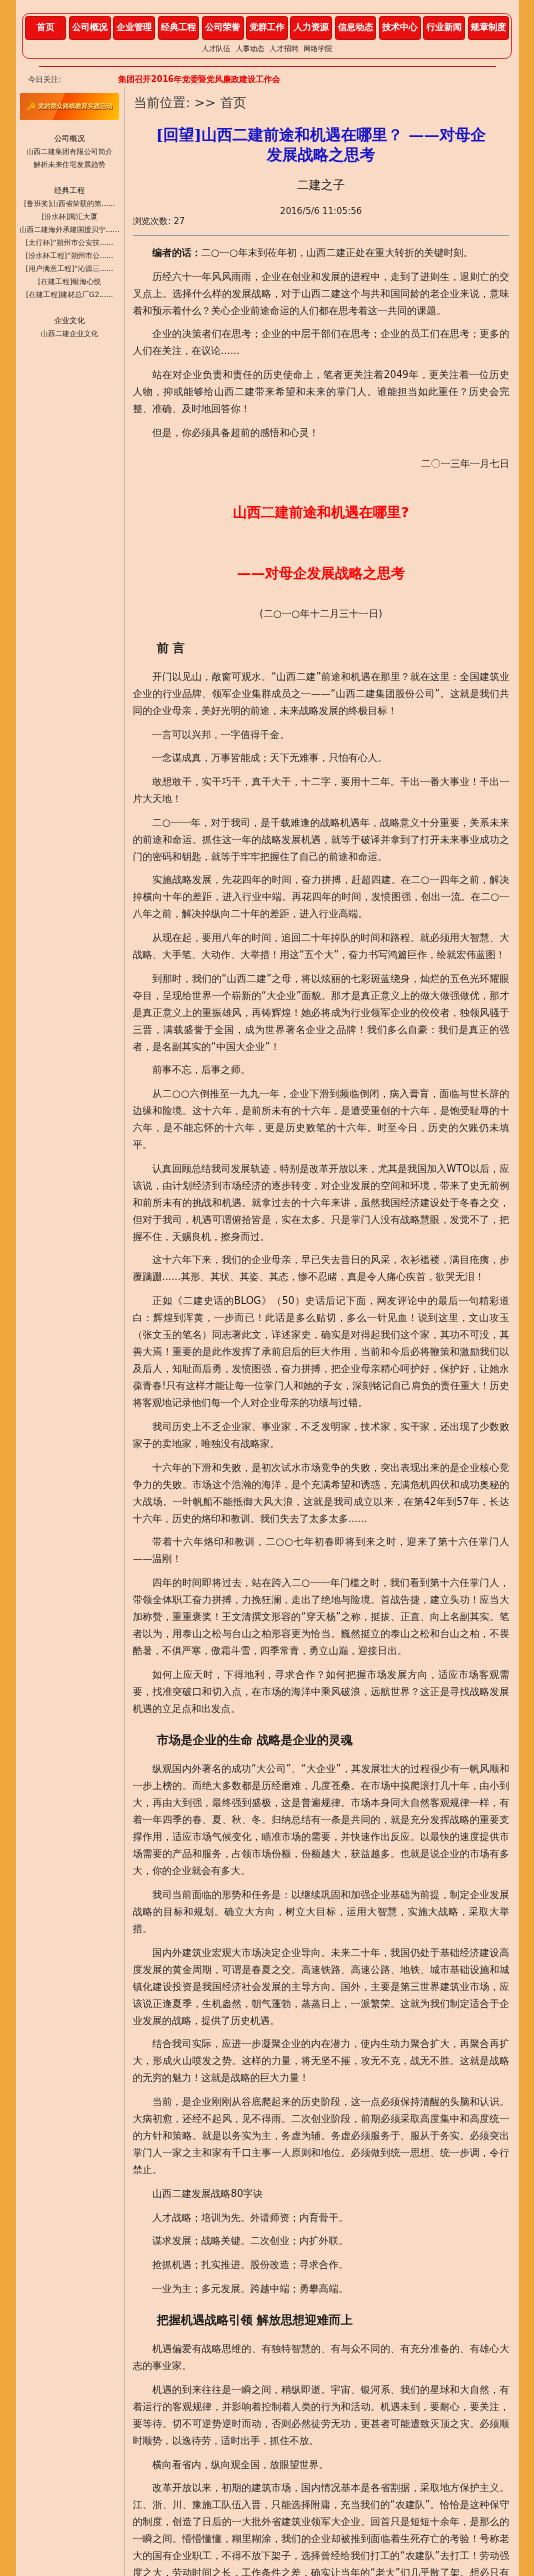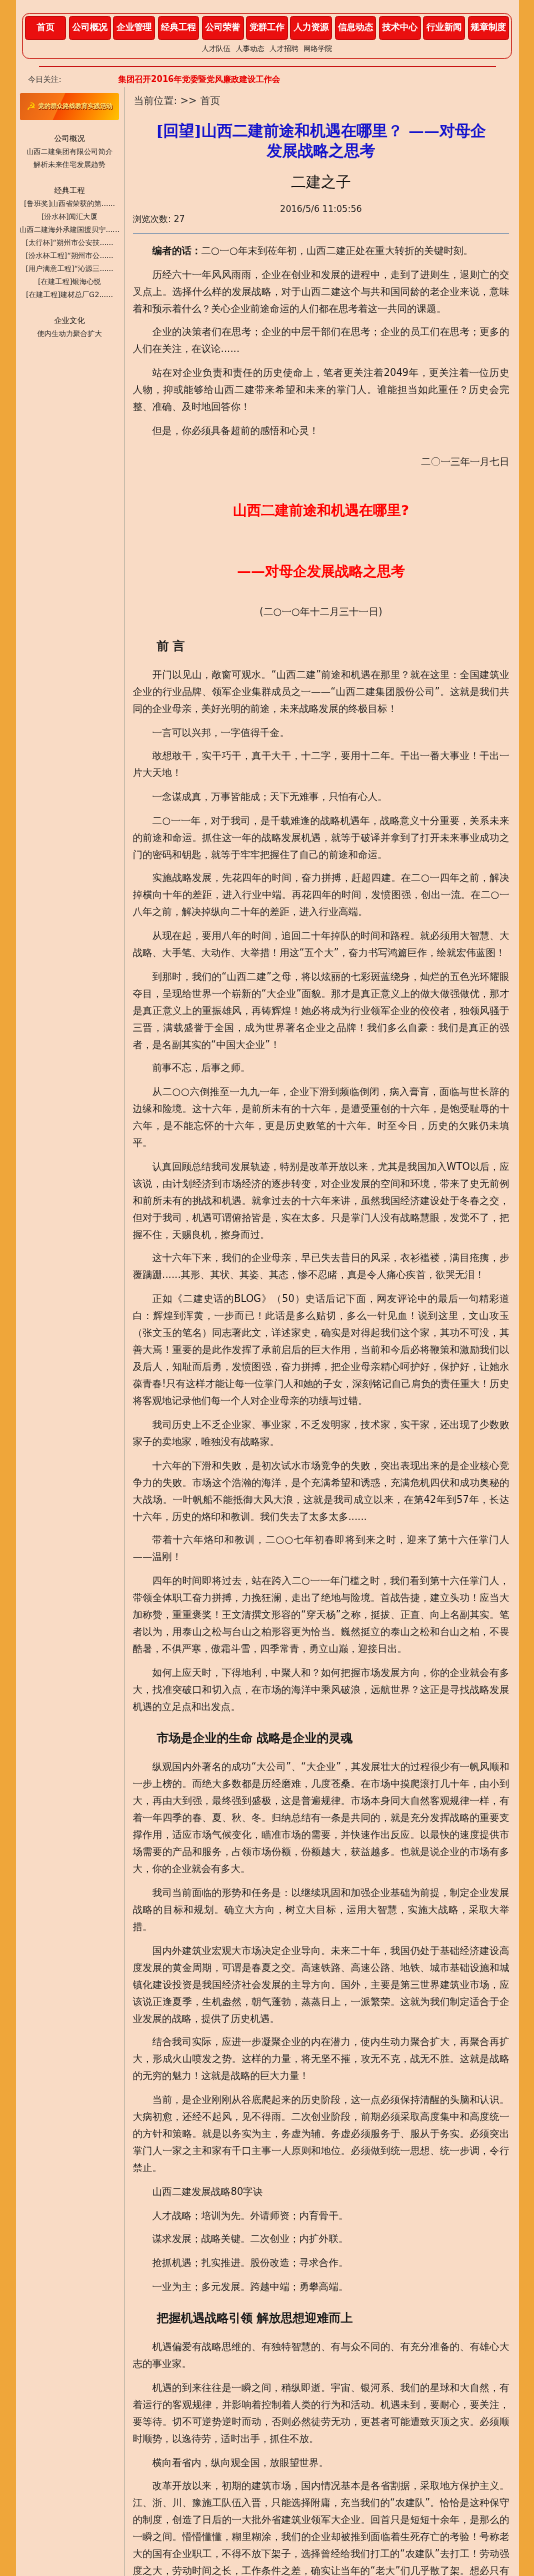"当前位置: >> 首页" .breadcrumb { font-size: 10px -> 13px }
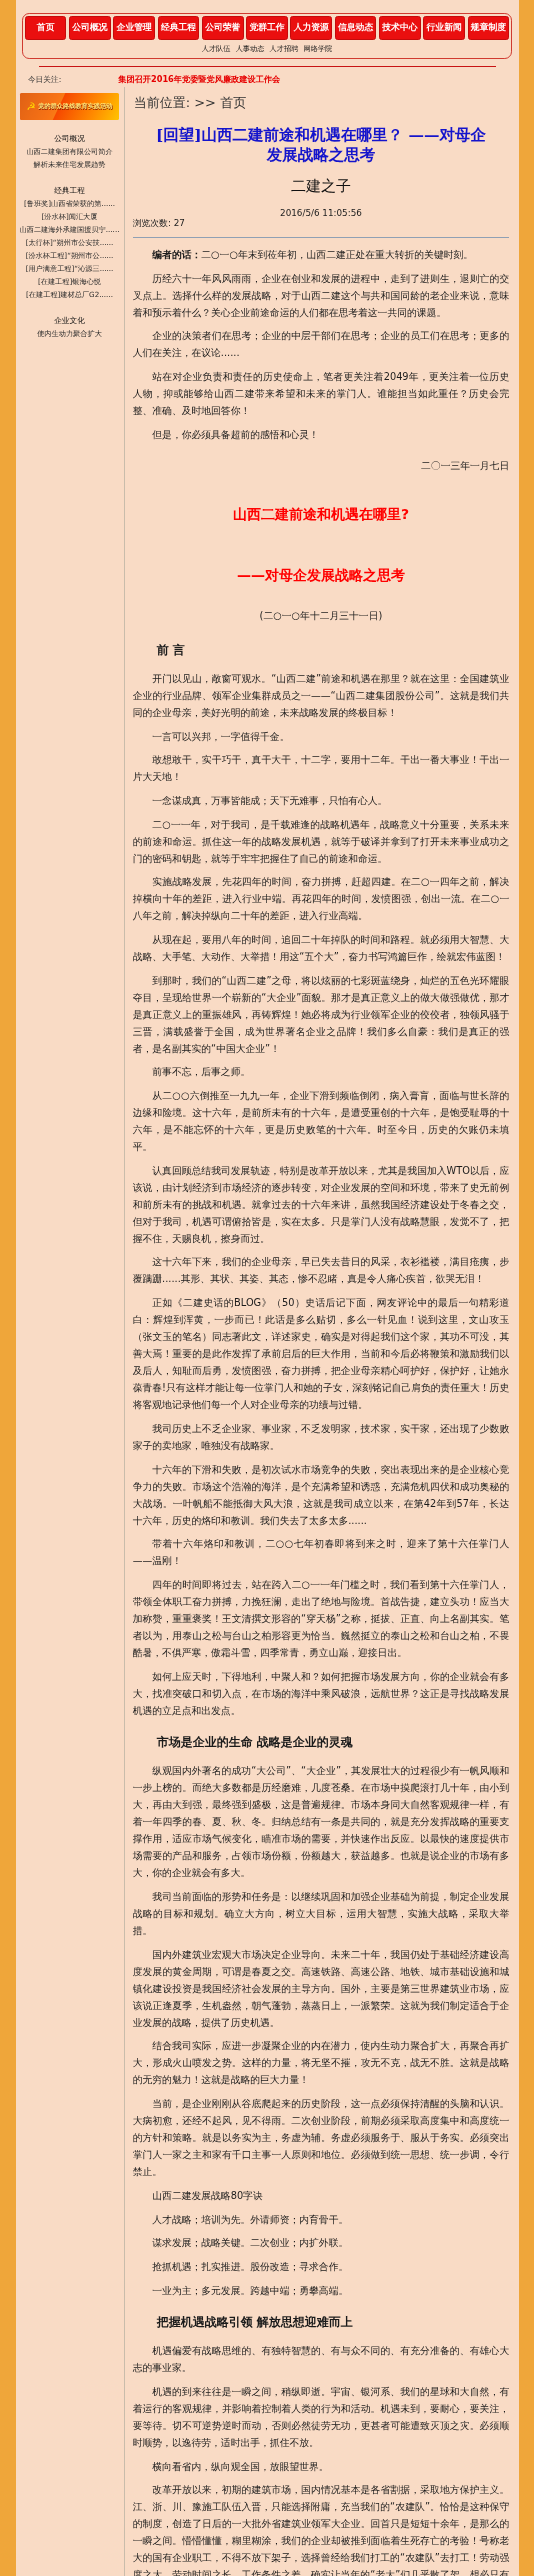"二建之子" .art-author { font-size: 15px -> 12px }
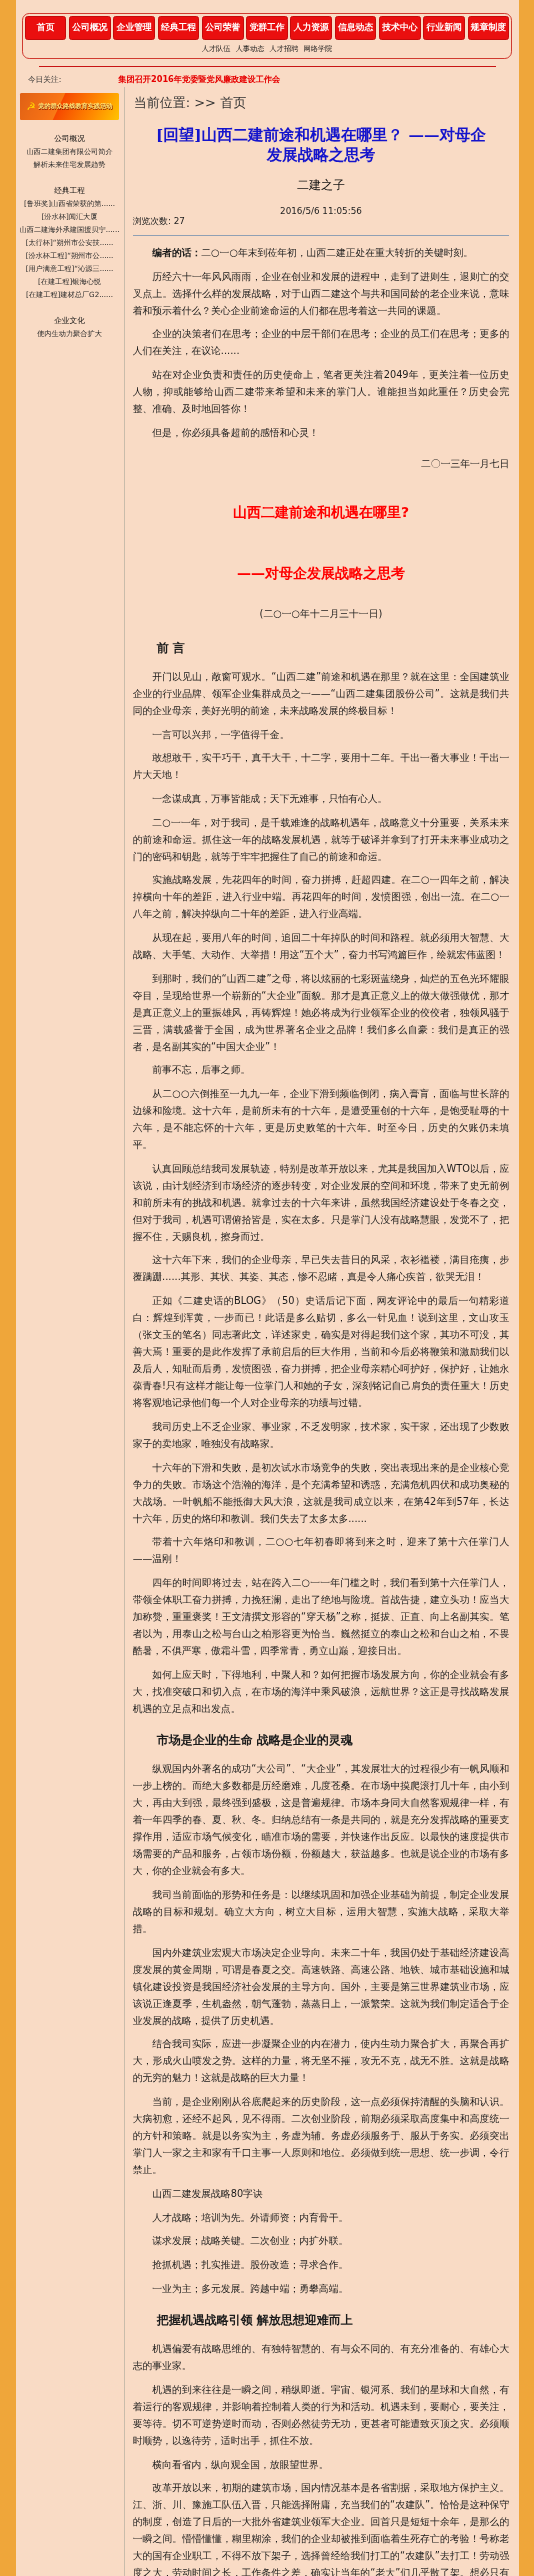"使内生动力聚合扩大" div.side-item { text: 使内生动力聚合扩大 -> 山西二建企业文化 }
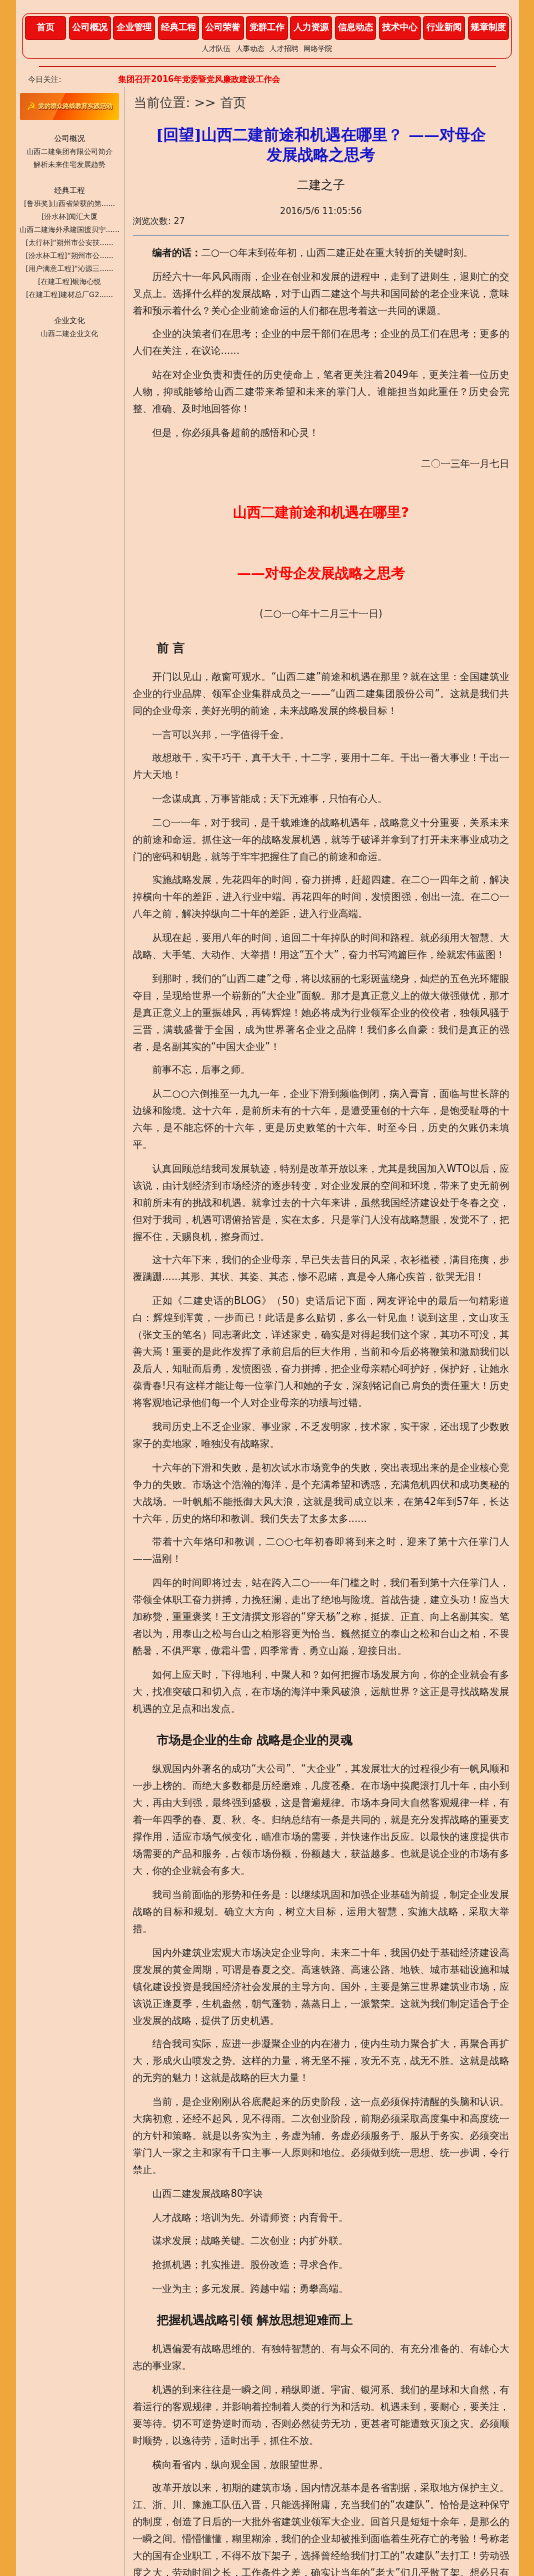"敢想敢干，实干巧干，真干大干，十二字，要用十二年。干出一番大事业！干出一片大天地" p { order: before "一念谋成真，万事皆能成；天下无难事，只怕有心人。" -> after "一念谋成真，万事皆能成；天下无难事，只怕有心人。" }
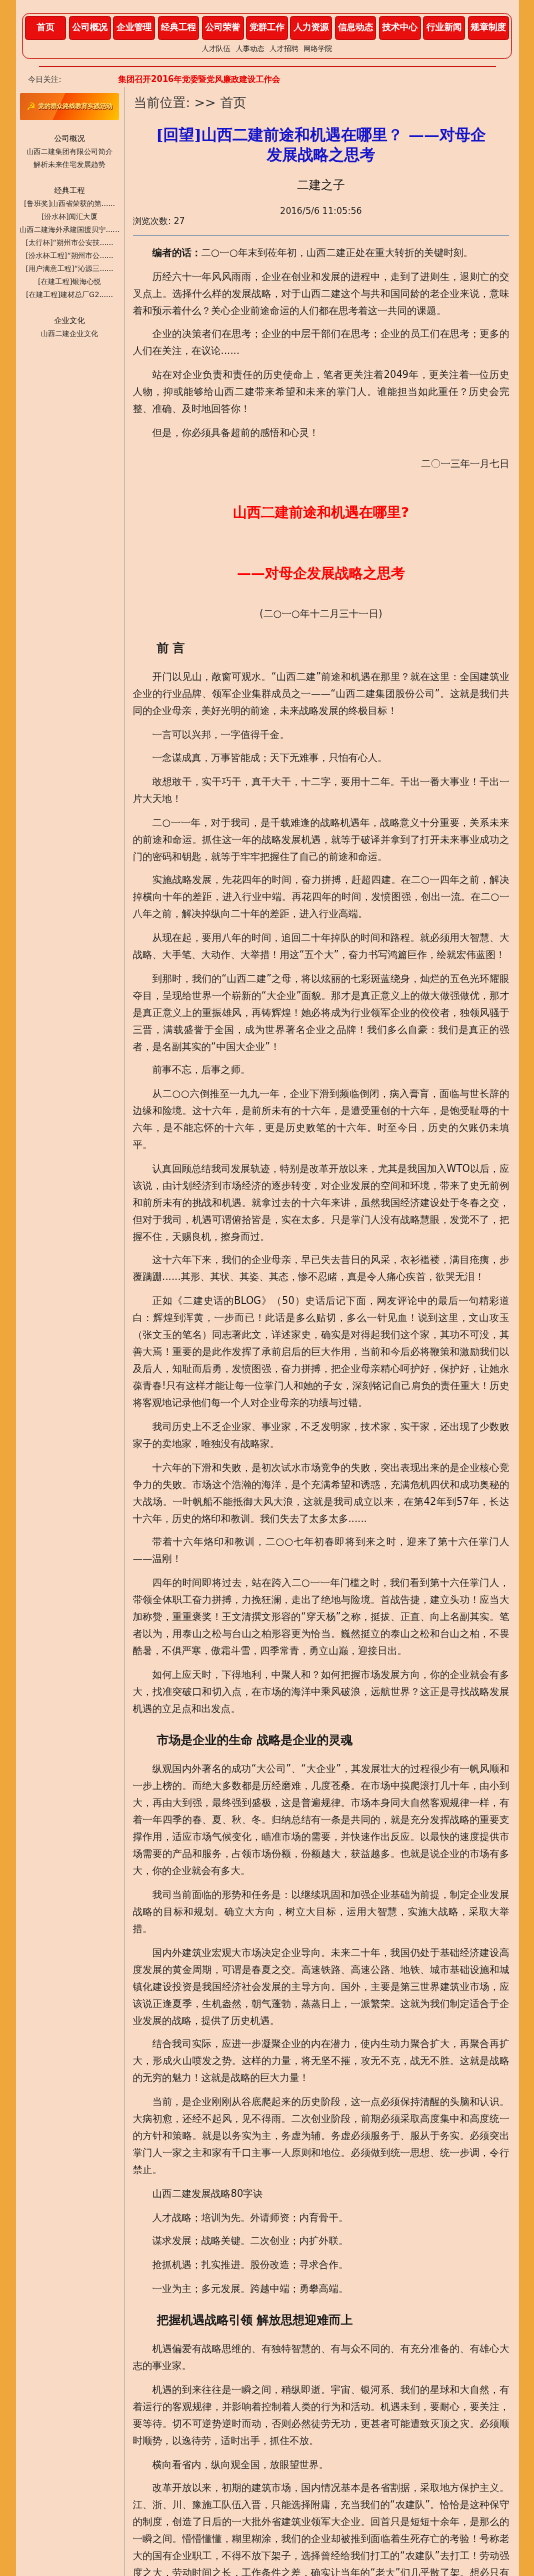"如何上应天时，下得地利，中聚人和？如何把握市场发展方向，你的企业就会有多大，找准" p { text: 中聚人和？如何把握市场发展方向，你的企业就会有多大 -> 寻求合作？如何把握市场发展方向，适应市场客观需要 }
